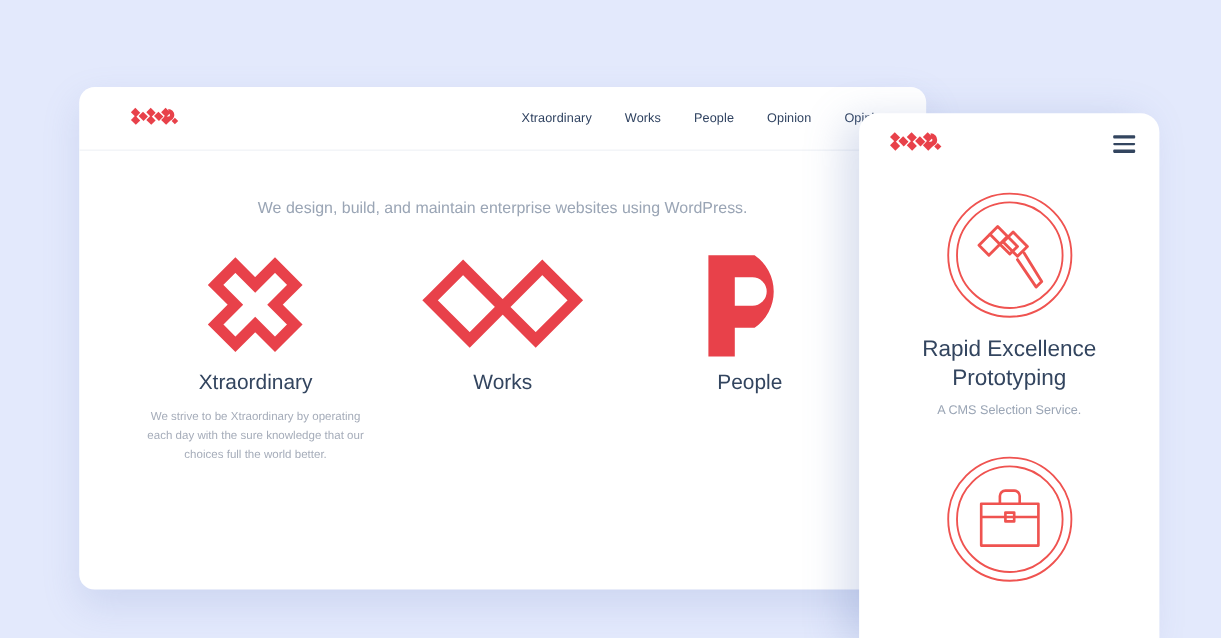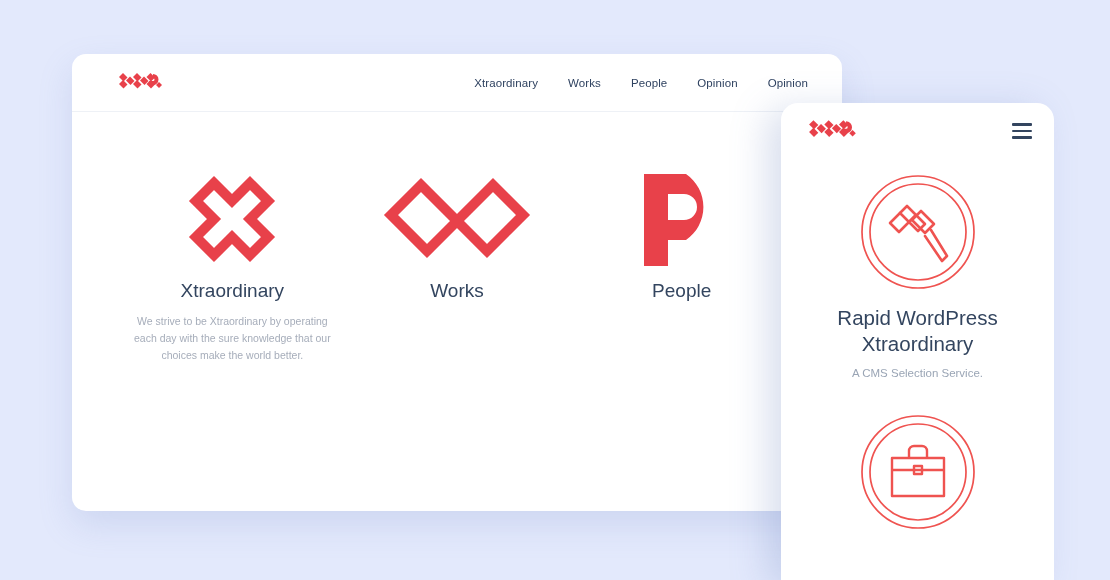"Xtraordinary" .desktop-card { top: 54px -> 79px }
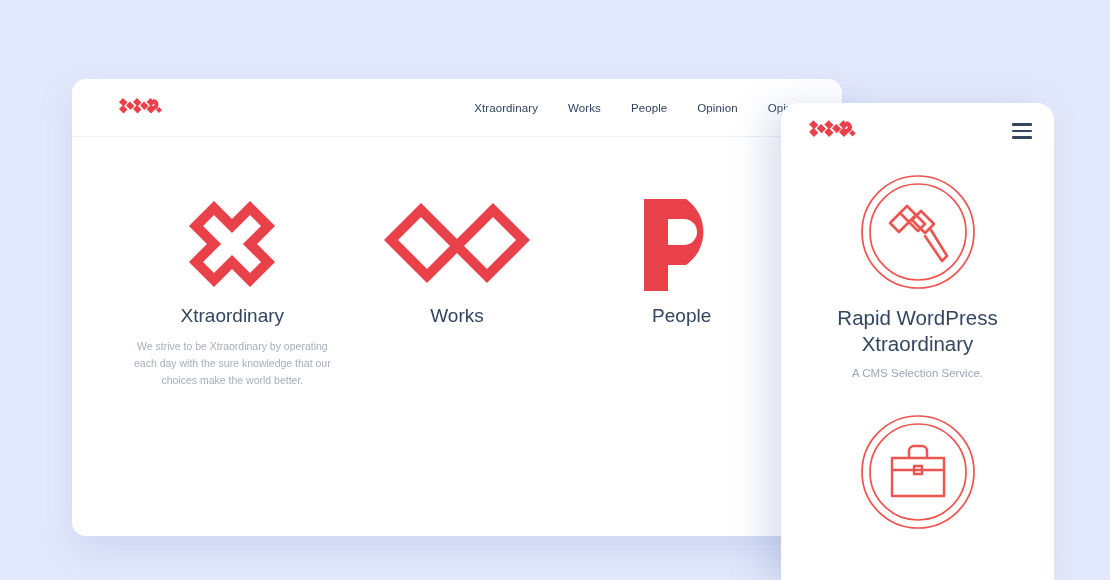"We design, build, and maintain" p.hero-sub { html: none -> <p>We design, build, and maintain enterprise websites using WordPress.</p> }
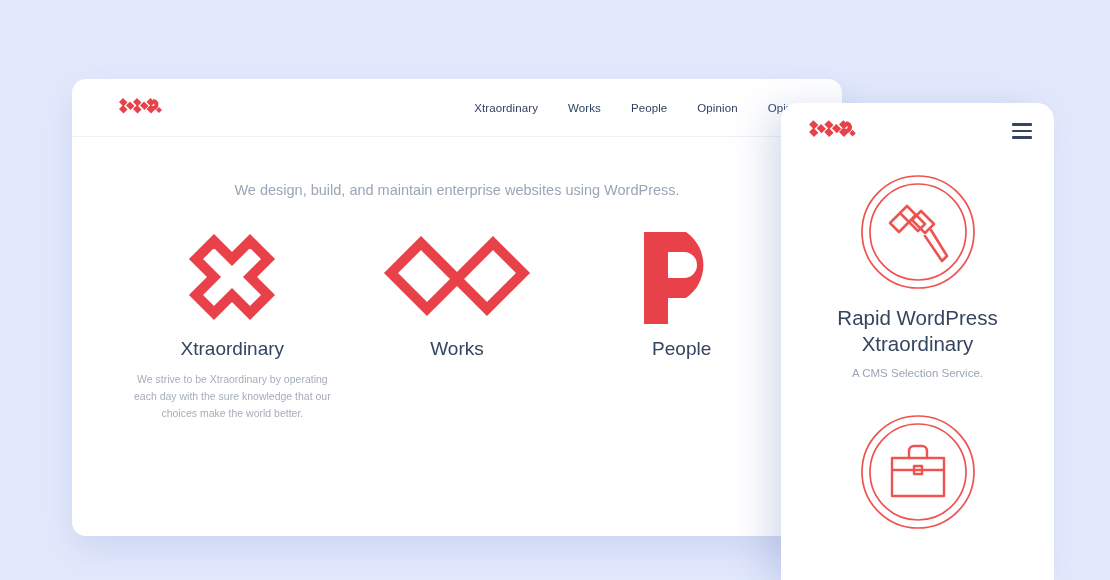"Rapid WordPress Xtraordinary" div.m-title { text: WordPress Xtraordinary -> Excellence Prototyping }
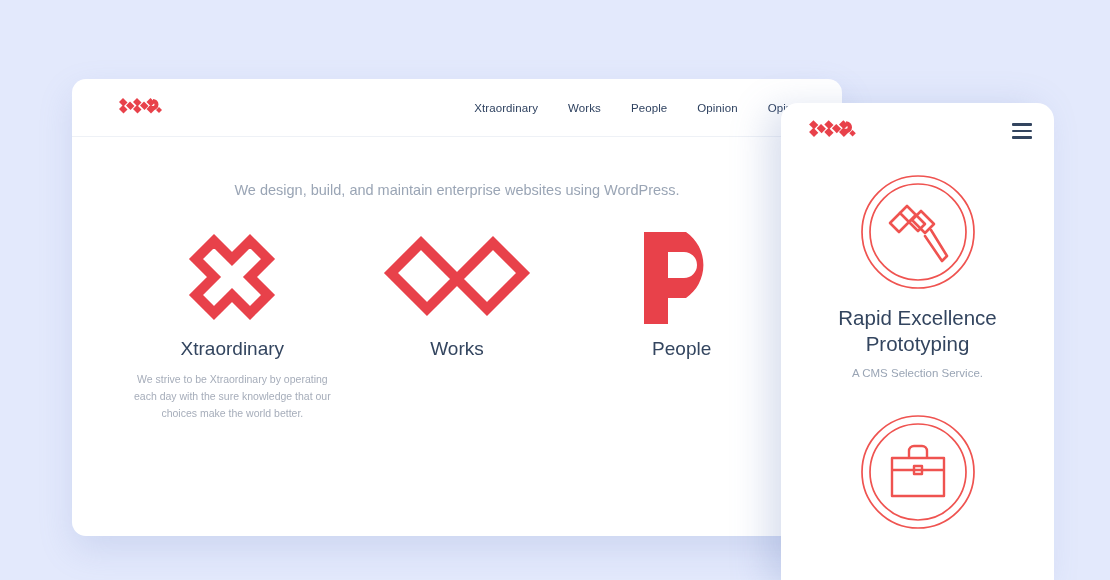"We strive to be Xtraordinary" div.feature-desc { text: make -> full }
